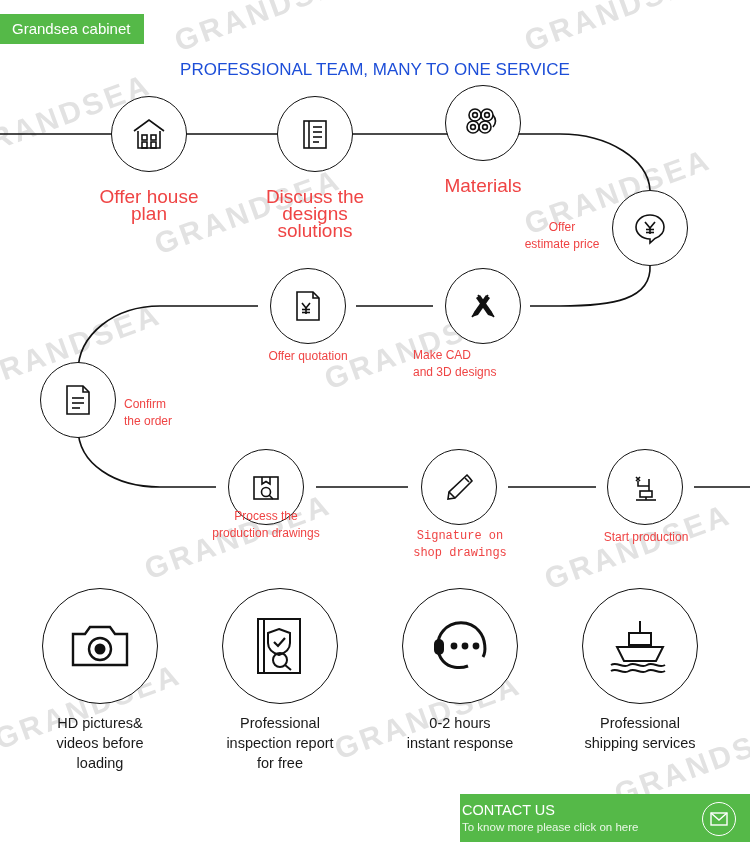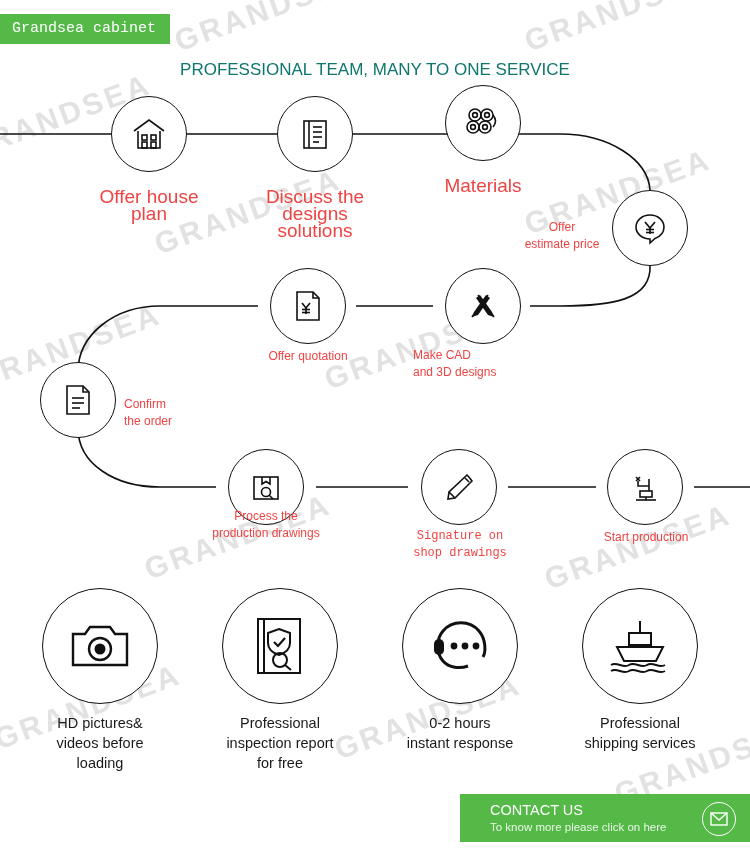"Grandsea cabinet" .brand-tag { font-family: Liberation Mono, monospace -> Liberation Sans, sans-serif }
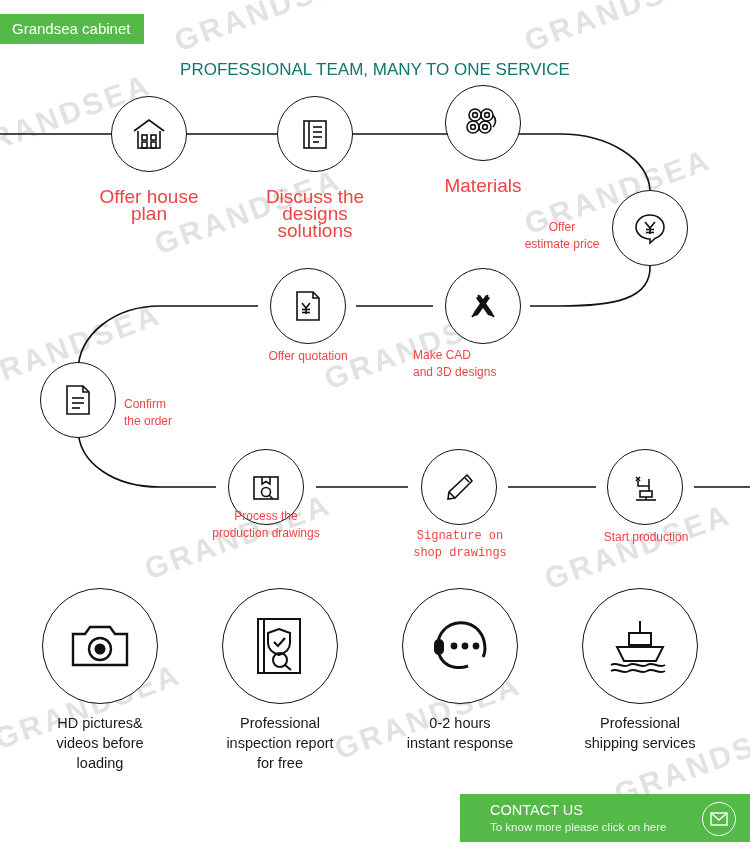"PROFESSIONAL TEAM, MANY TO ONE" .headline { color: #0f766e -> #1d4ed8 }
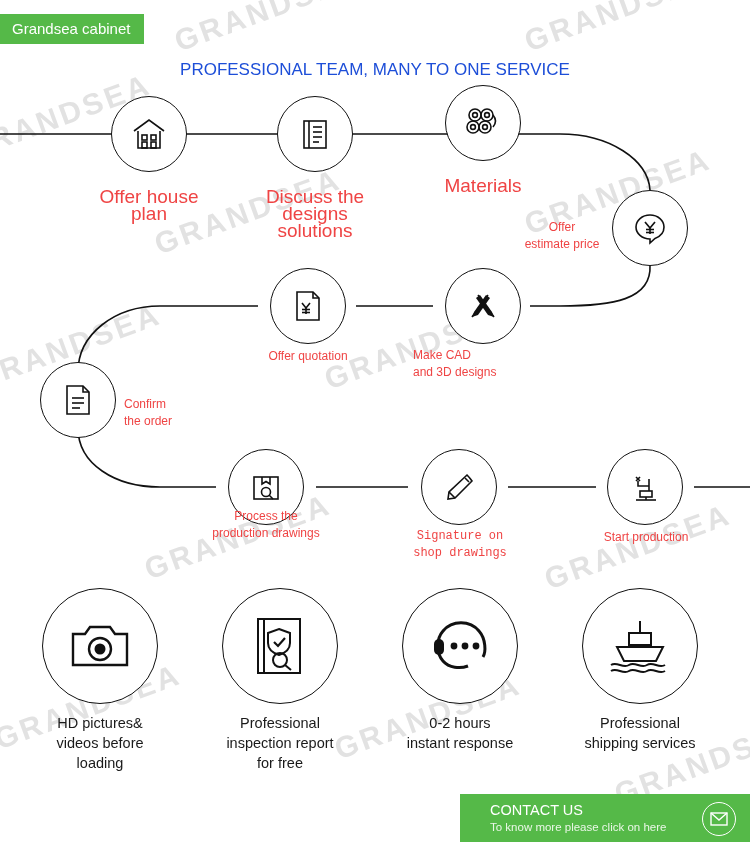"CONTACT US" .contact-bar { padding-left: 30px -> 2px }
